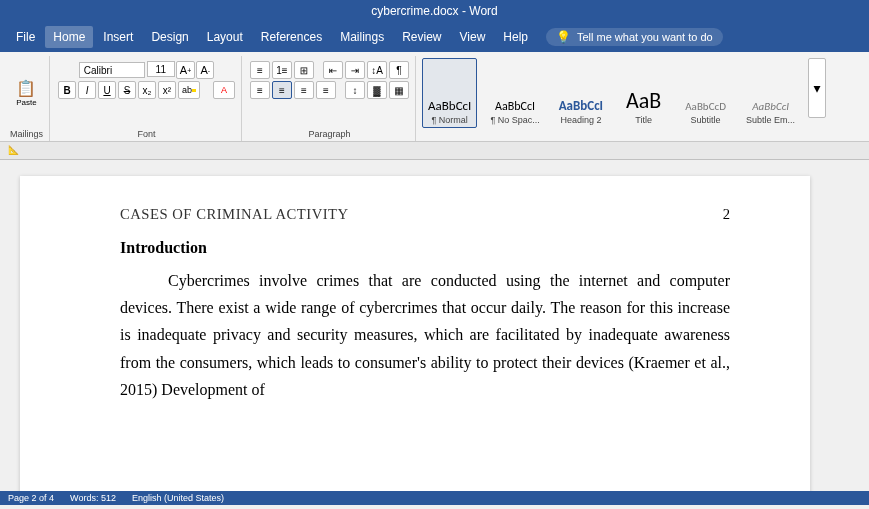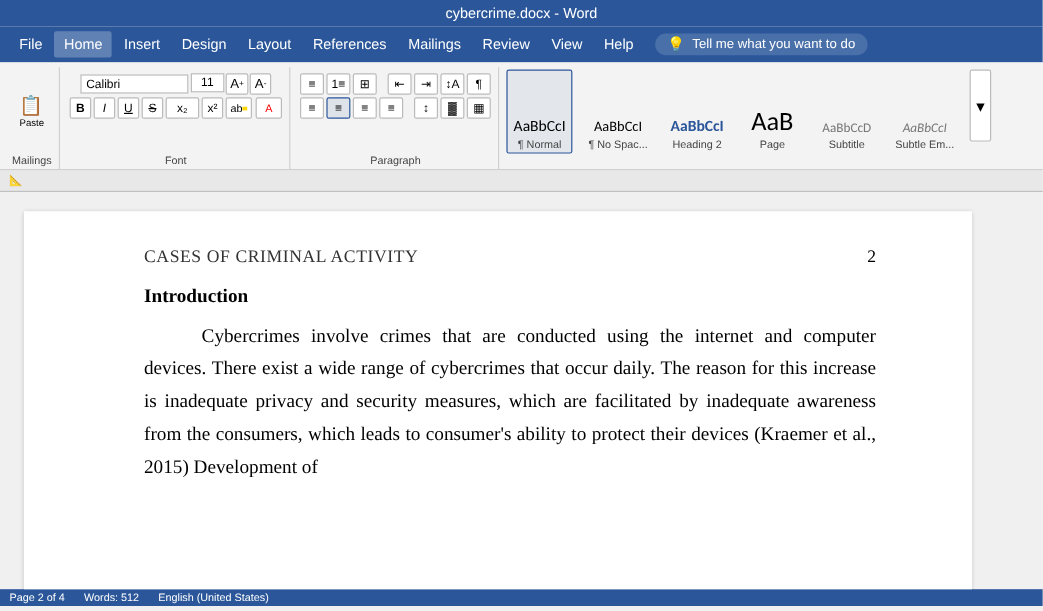"Calibri" input.font-name-box { width: 90px -> 66px }
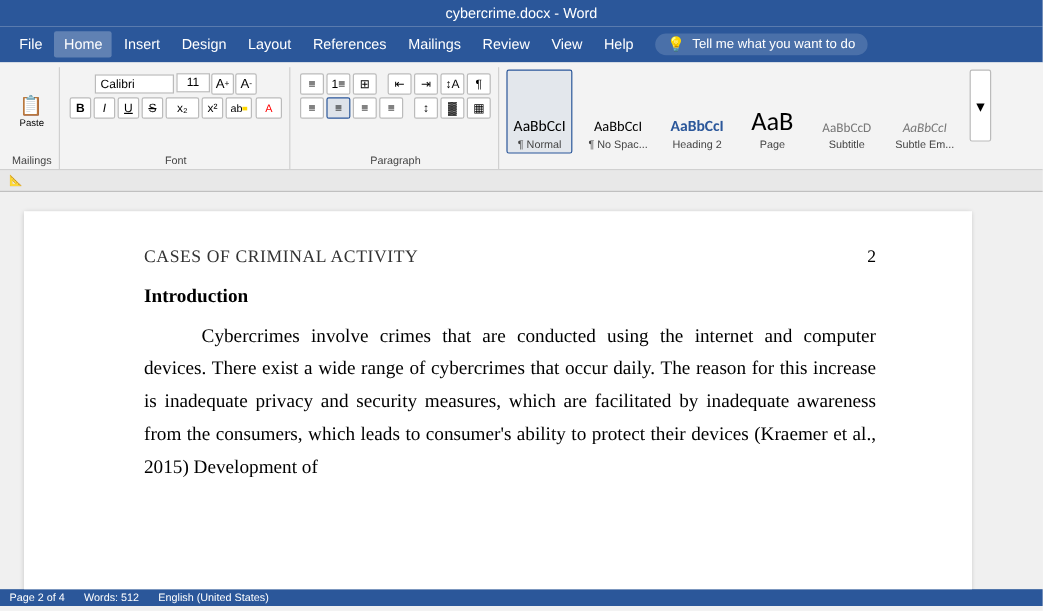"x₂" div.ribbon-btn-sm { width: 28px -> 18px }
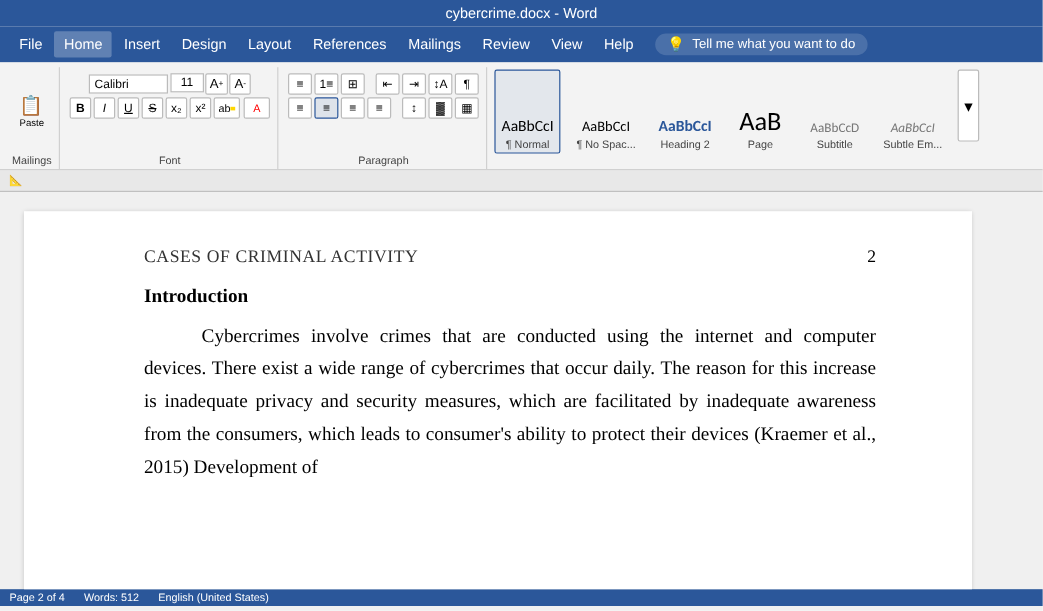"ab" div { gap: 3px -> 13px }
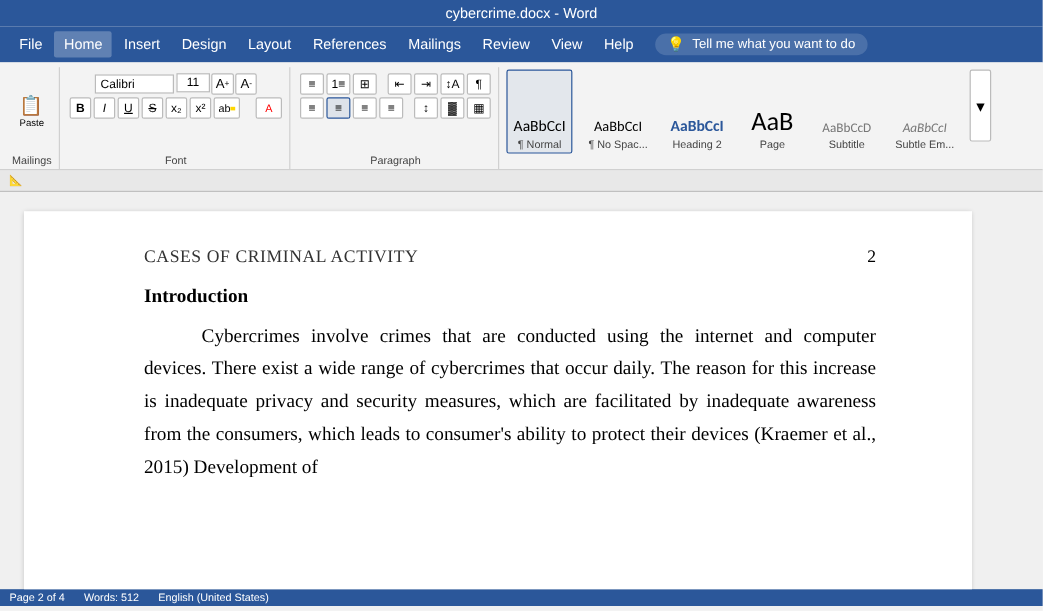"Page" div.style-label { text: Page -> Title }
